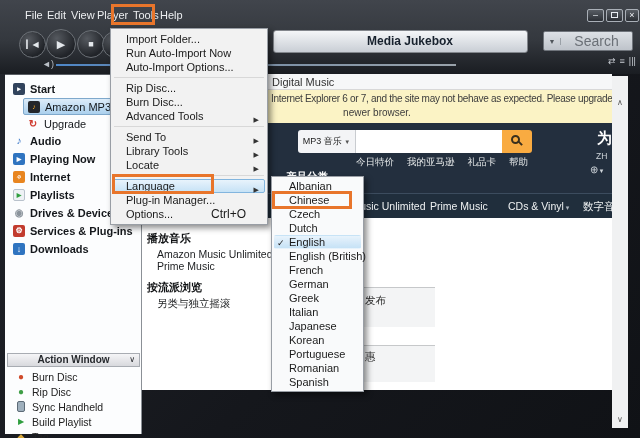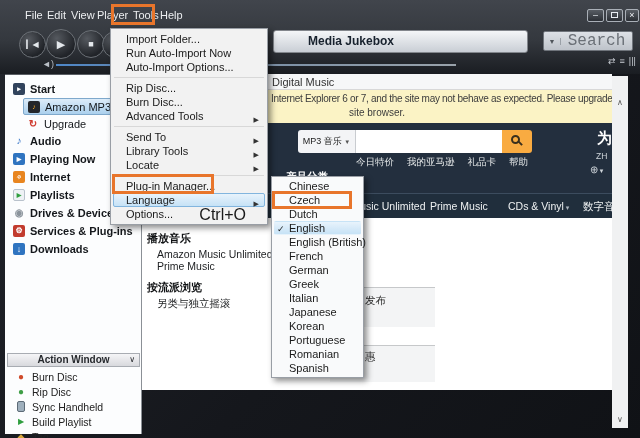"Media Jukebox" .title-pill { padding-left: 34px -> 19px; text-align: none -> center }
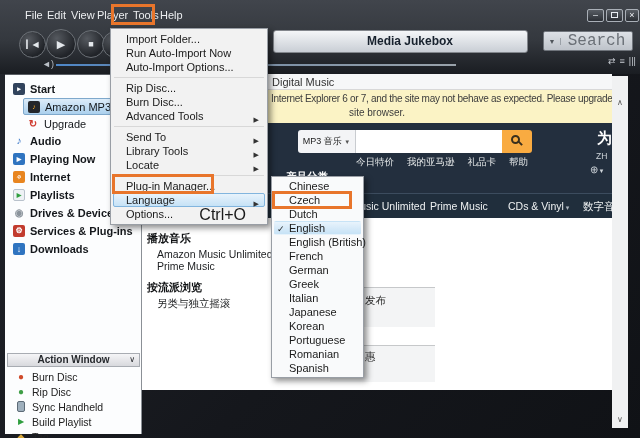"Search" .search-lbl { font-family: Liberation Mono, monospace -> none; font-size: 16px -> 14px }
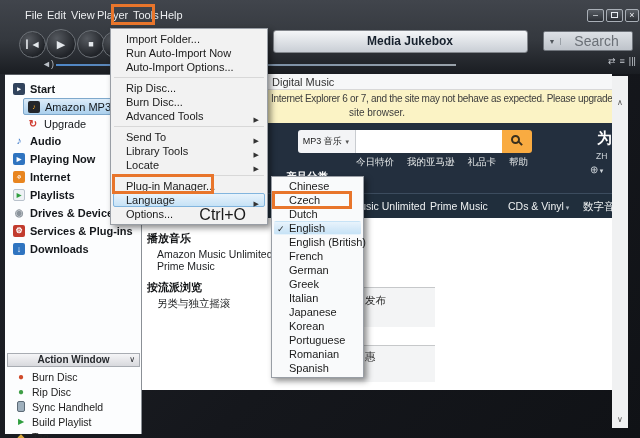"site browser." span.warn-l2 { text: site -> newer }
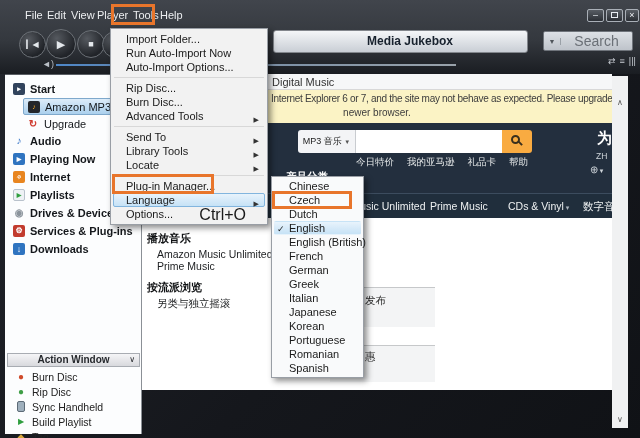"Albanian" div.litem { html: none -> <div><span>Albanian</span></div> }
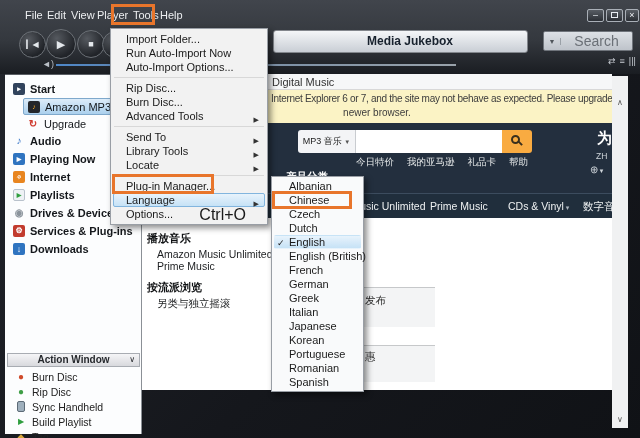"Plug-in Manager..." div.mitem { order: before "Language" -> after "Language" }
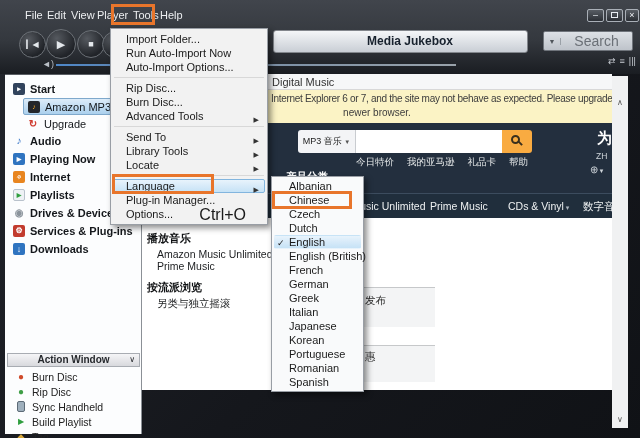"Ctrl+O" .maccel { font-size: 16px -> 12px }
